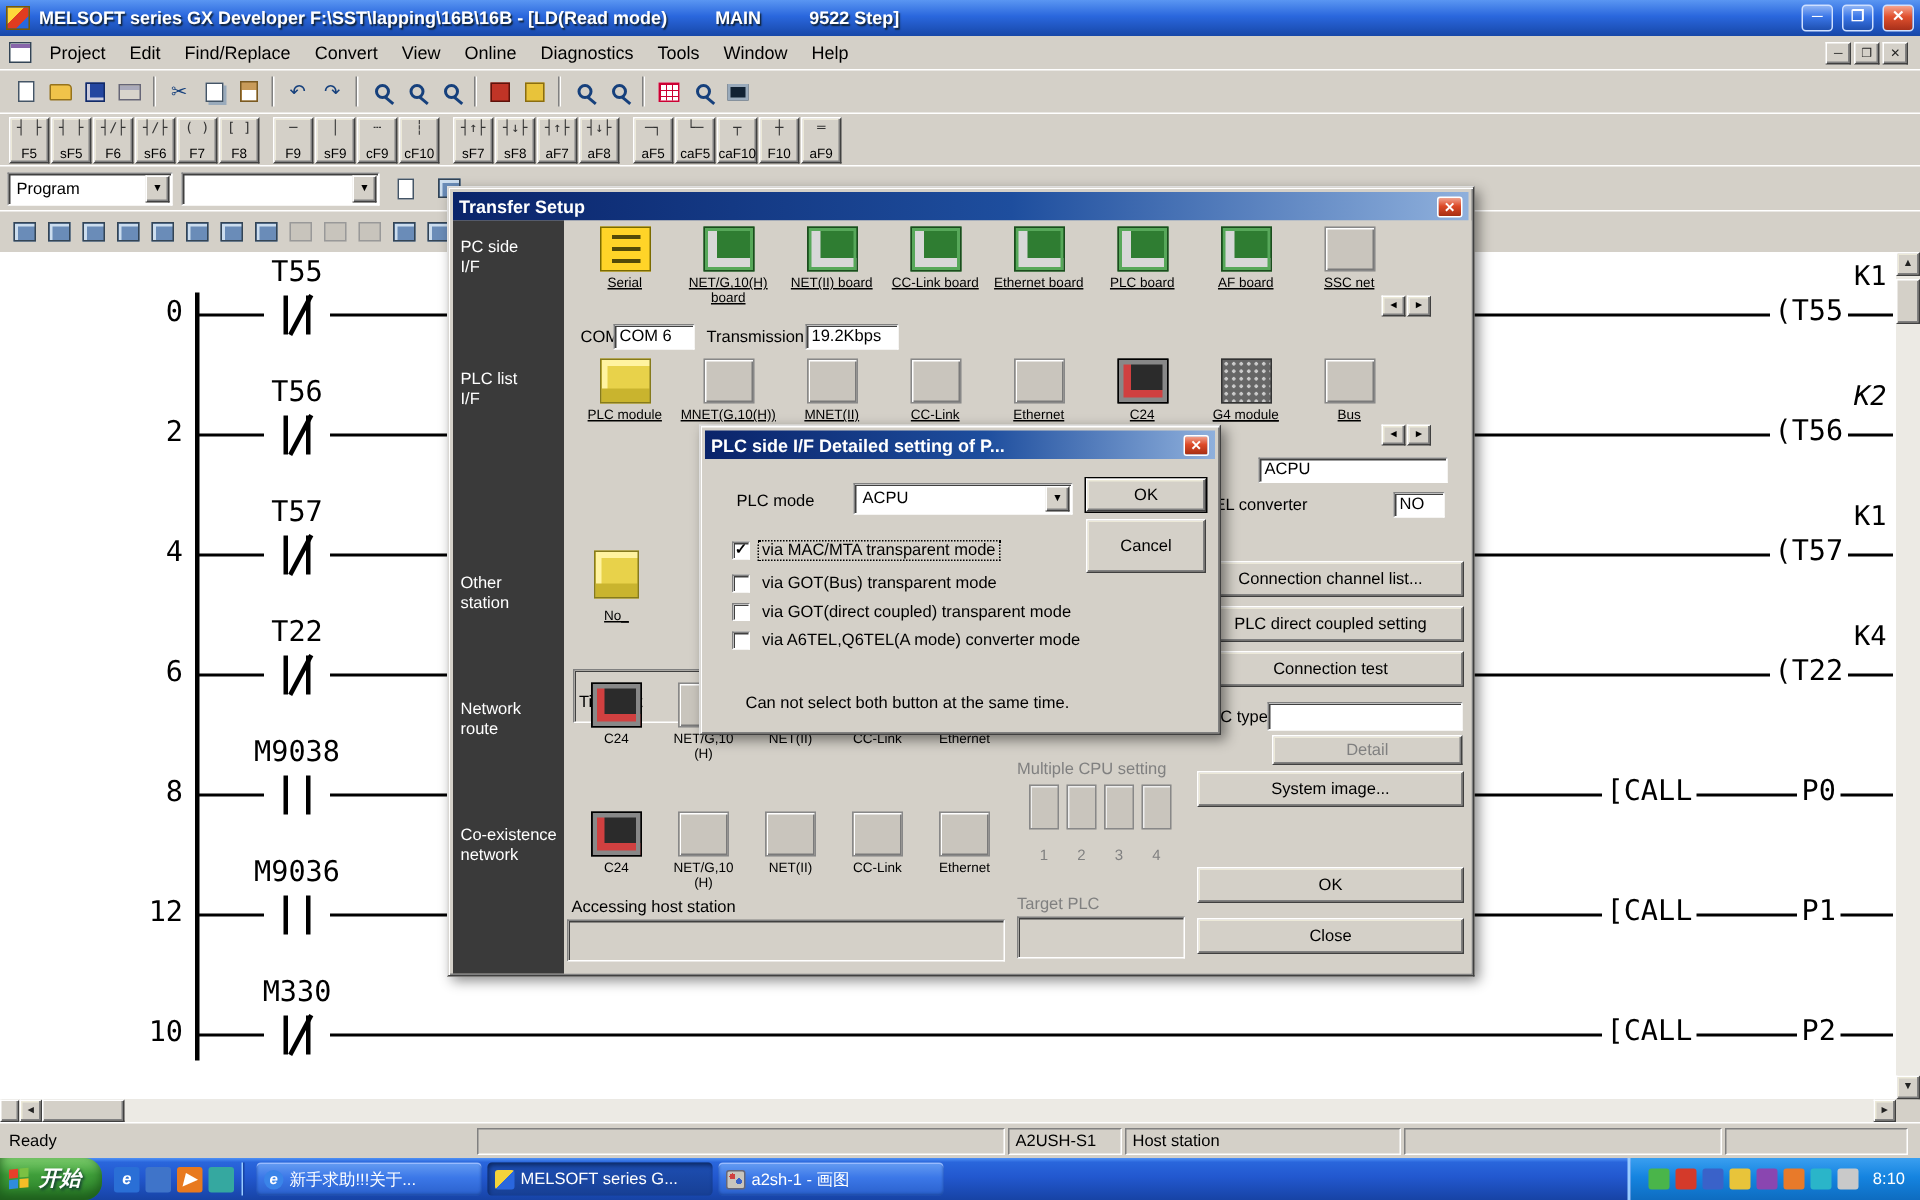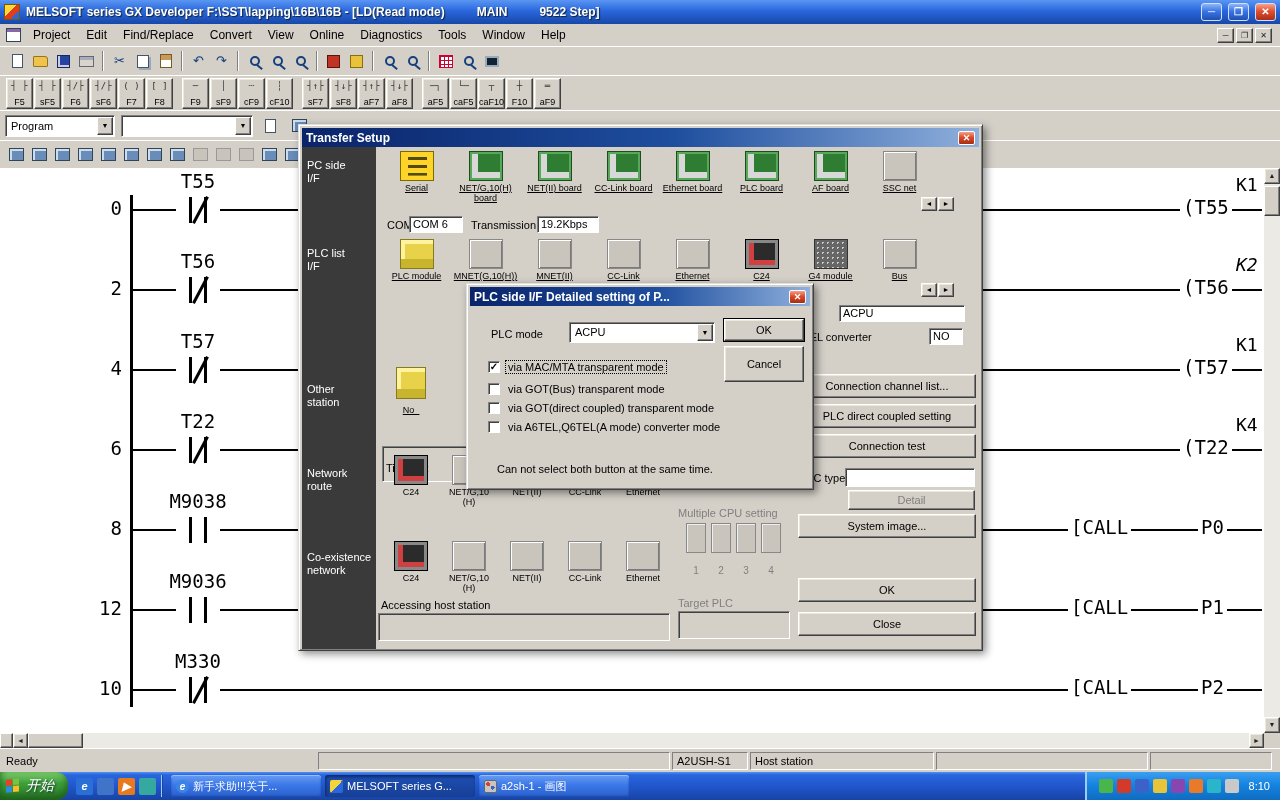"开始" #start-btn { font-weight: normal -> bold }
